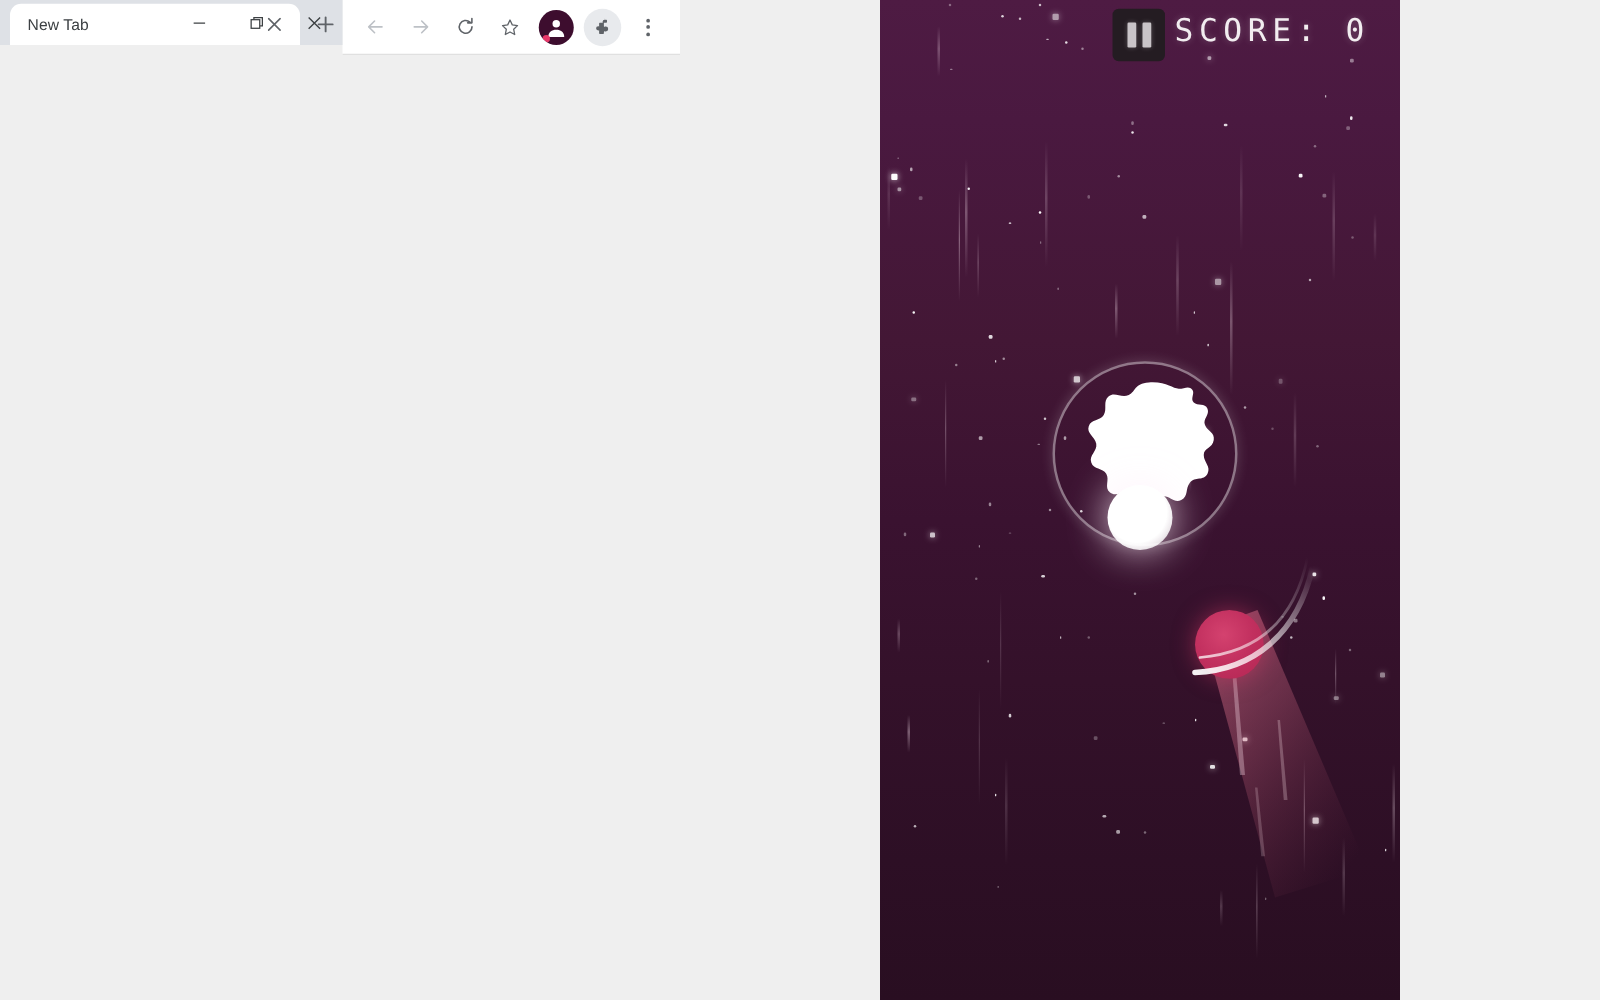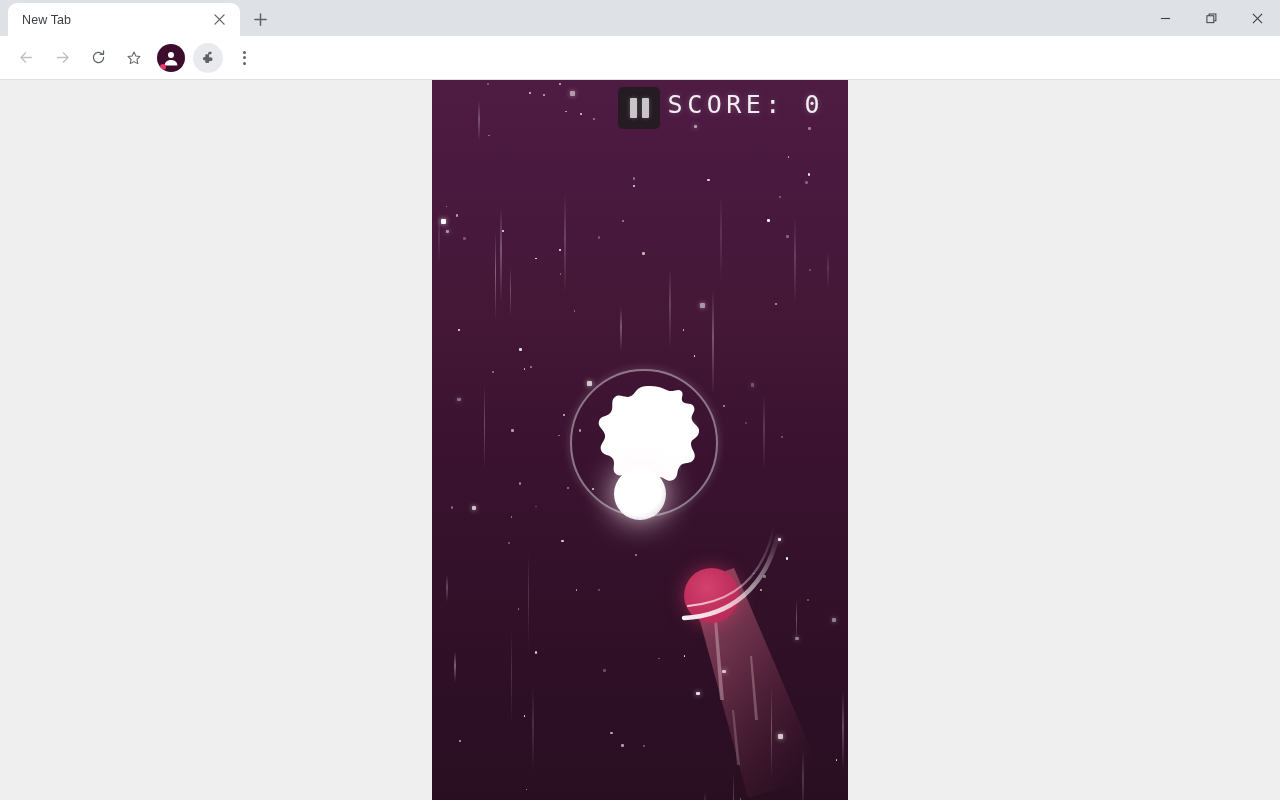"New Tab" .browser { flex-direction: column -> none }
